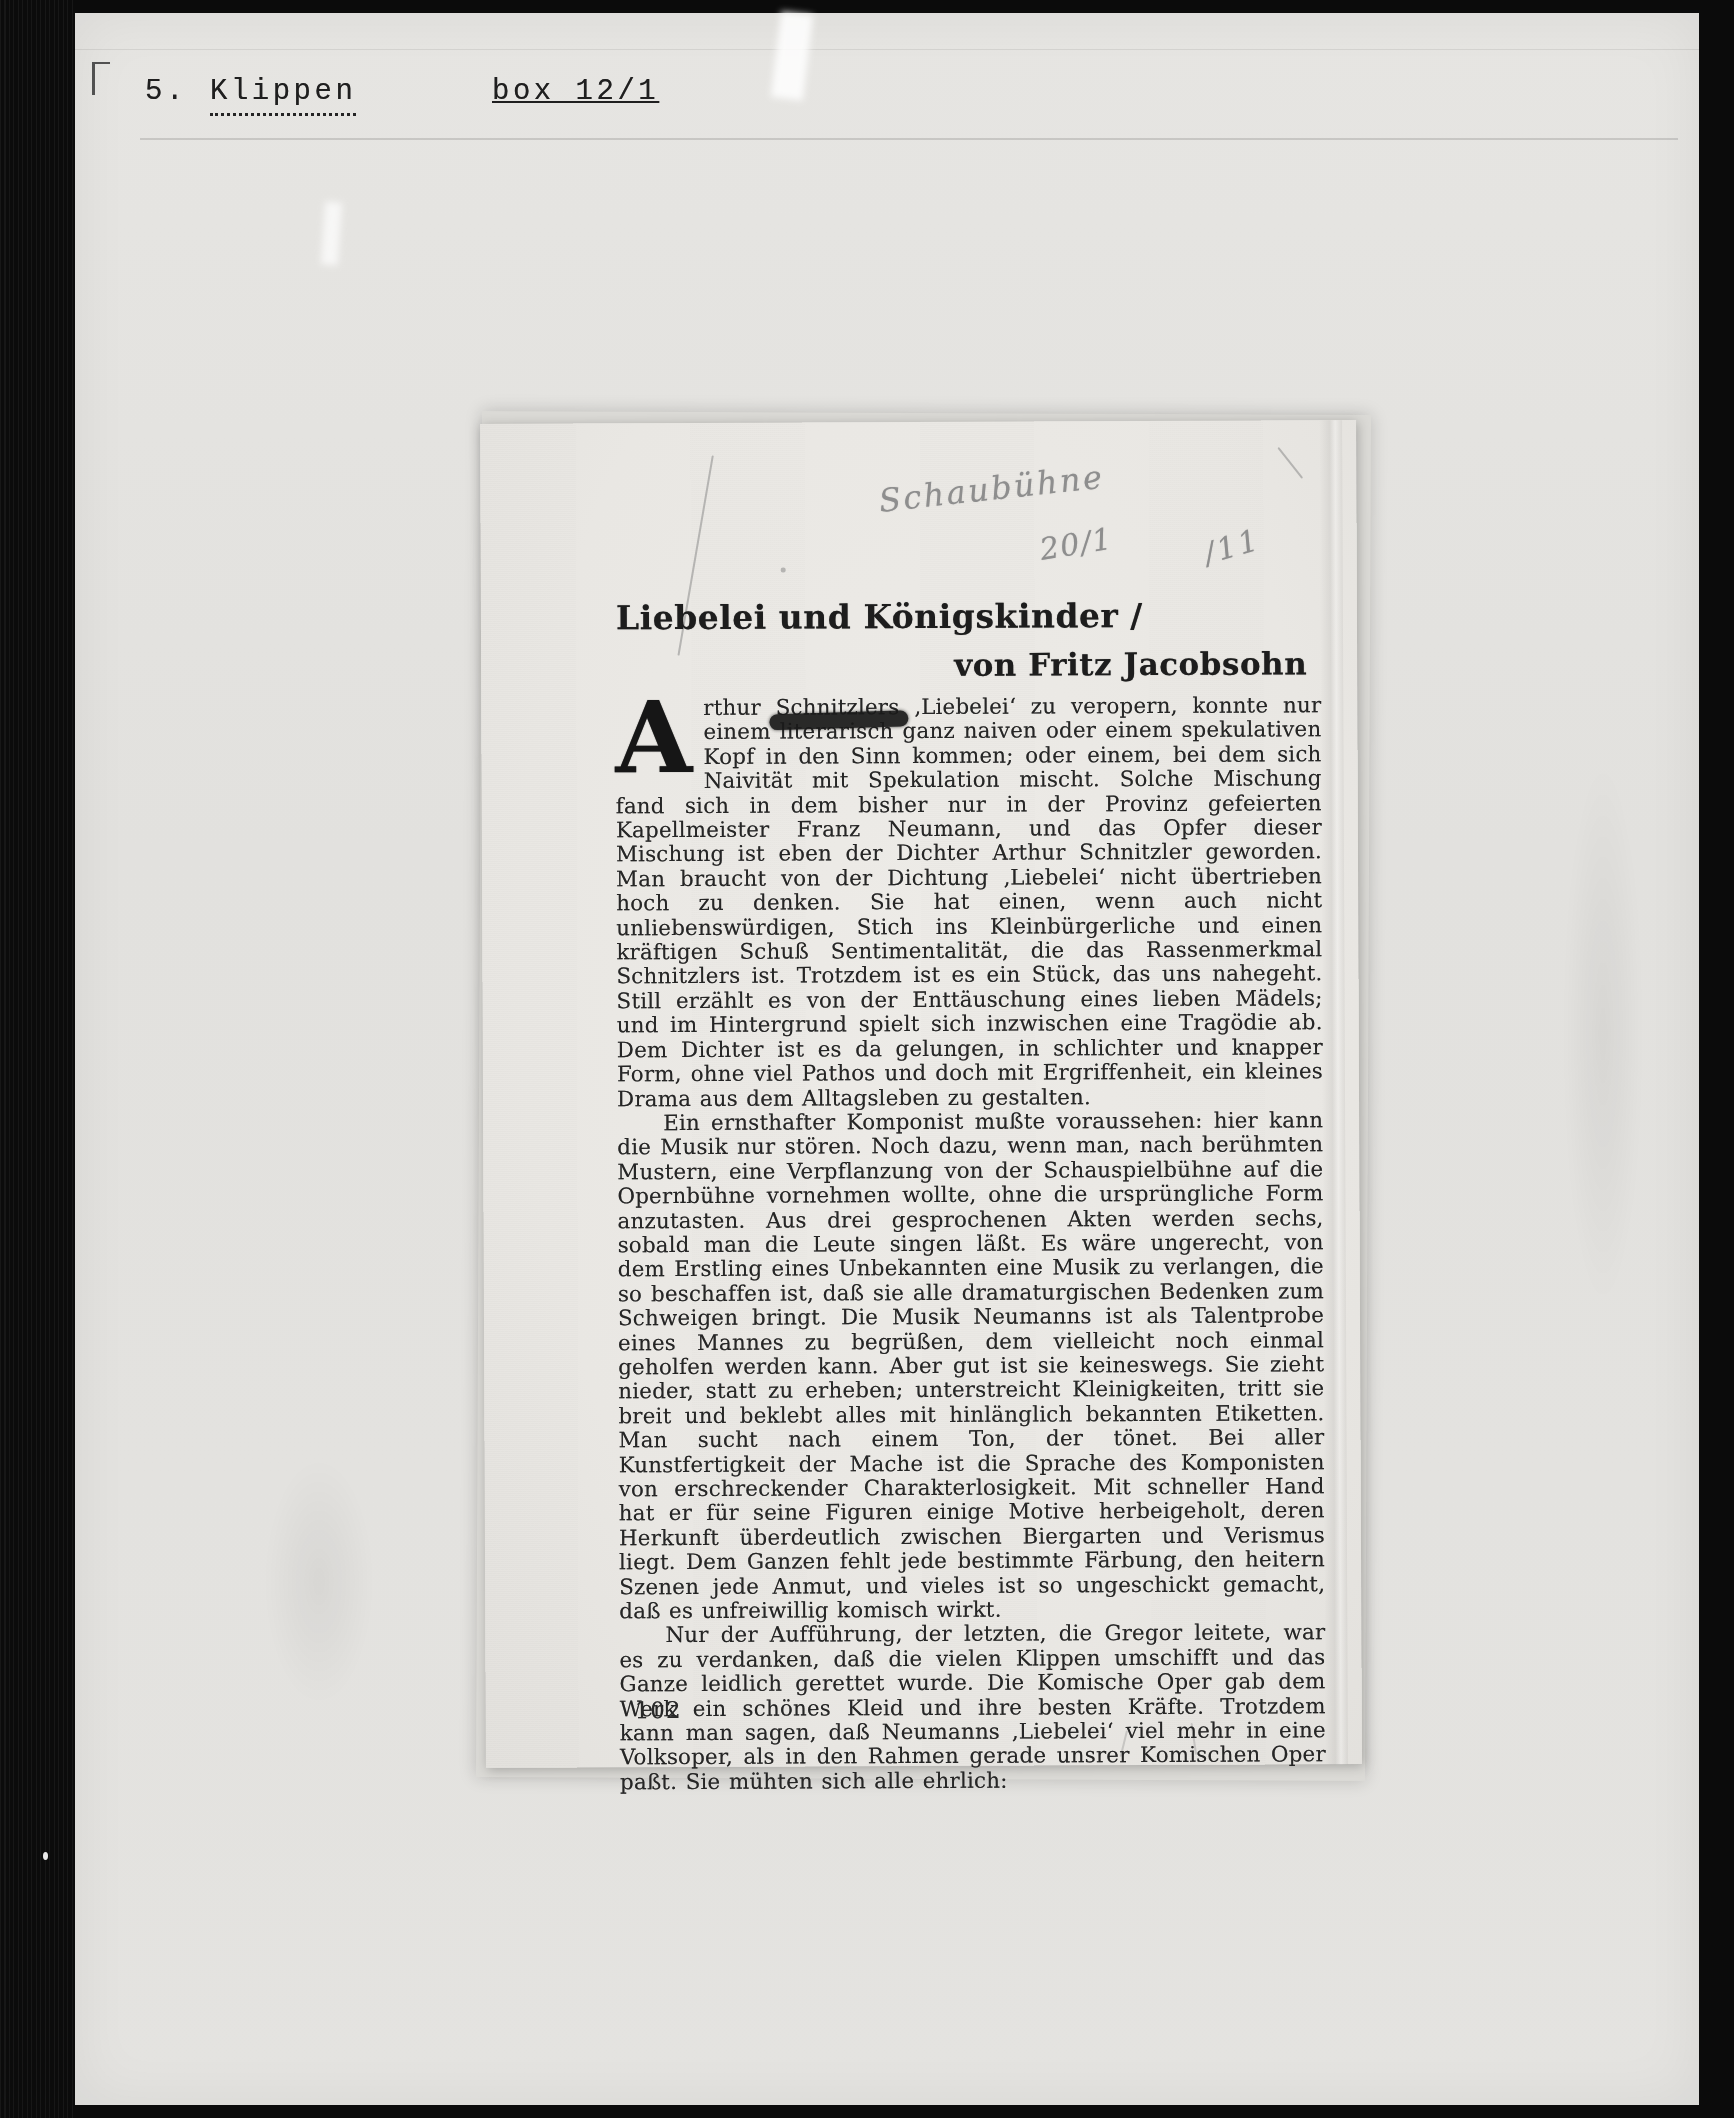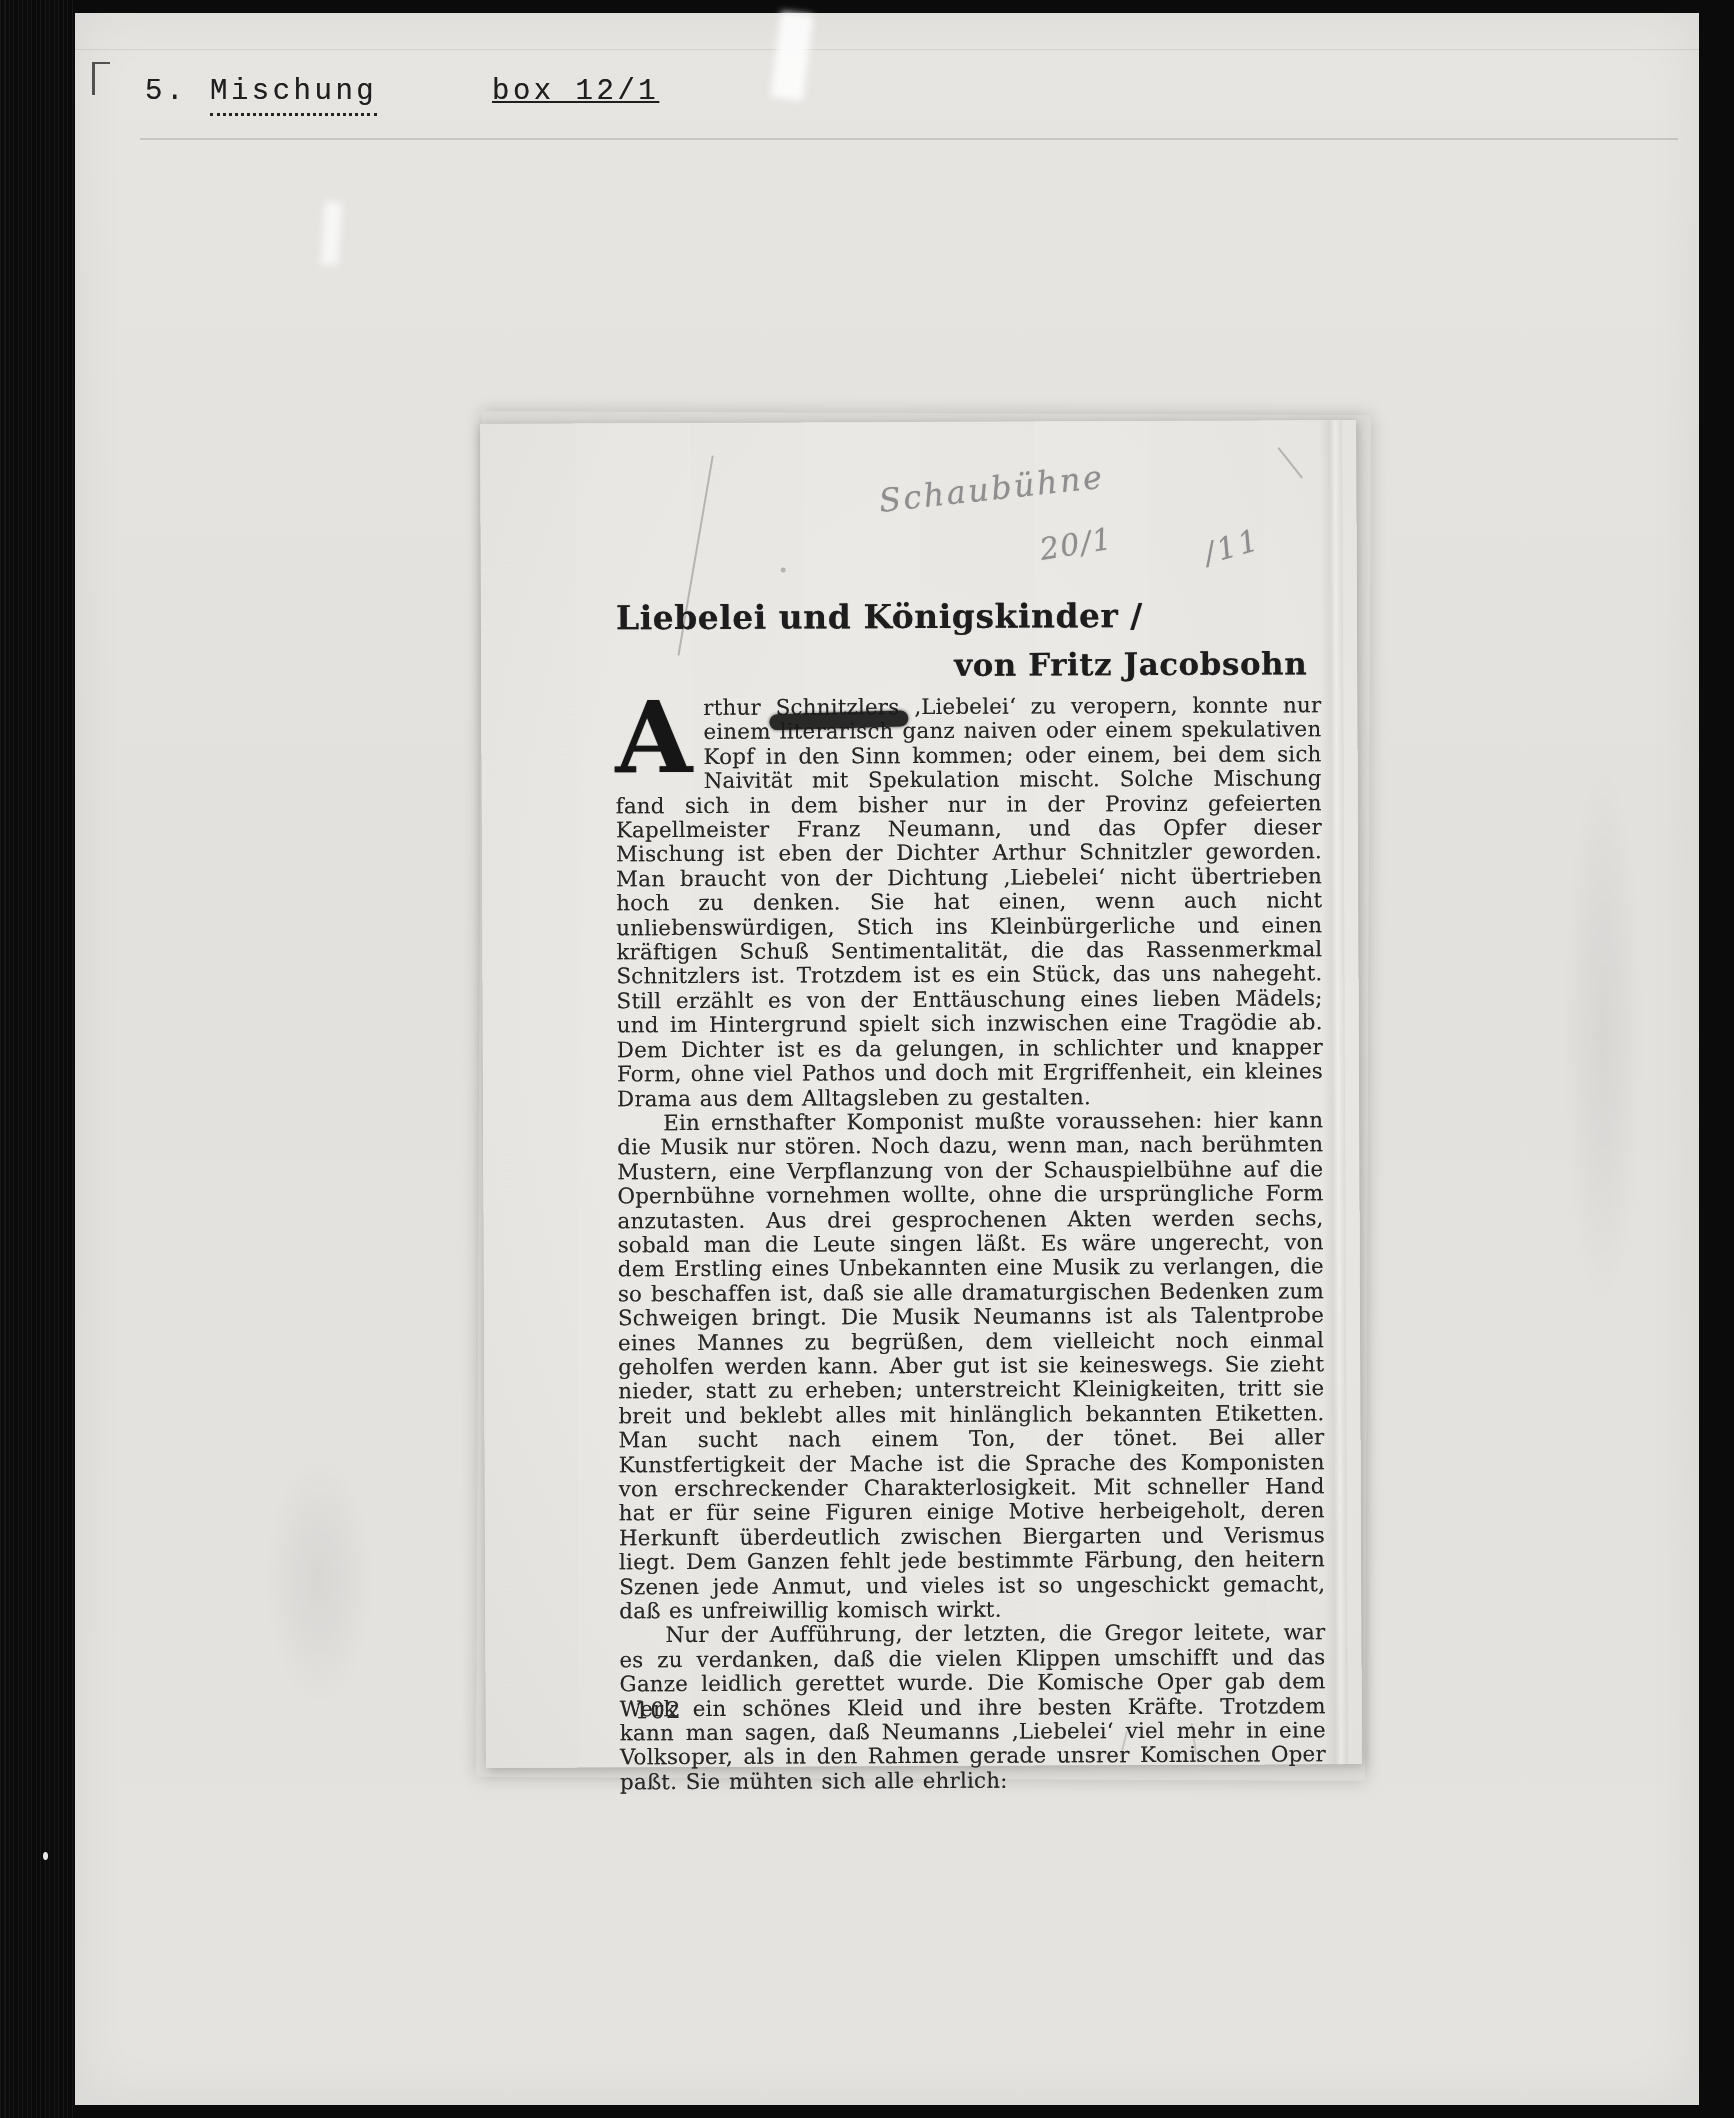"Mischung" span.hheader { text: Mischung -> Klippen }
